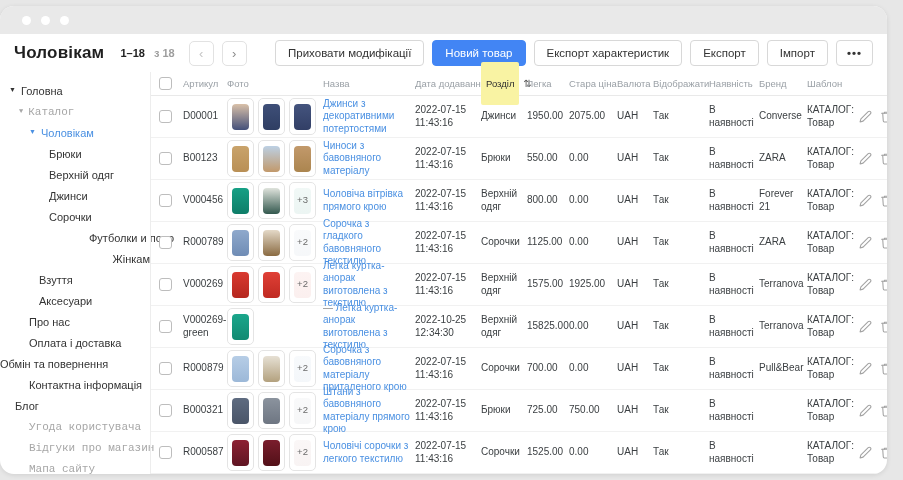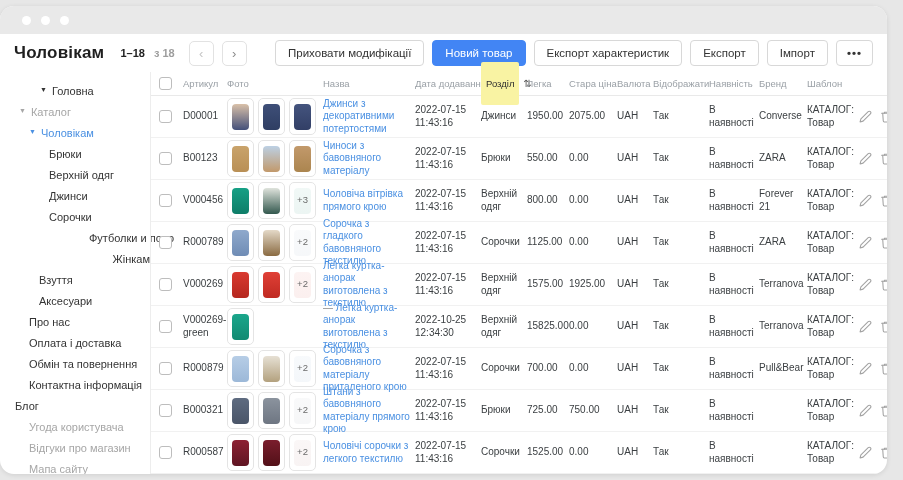"Головна" div.side-item { margin-left: 39px -> none; padding-left: 1px -> 9px }
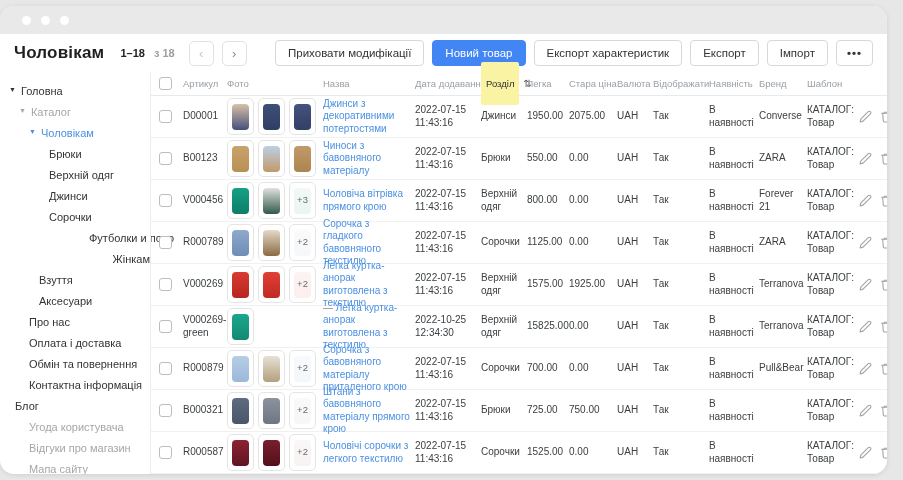"Каталог" .side-item.muted { font-family: none -> Liberation Mono, monospace }
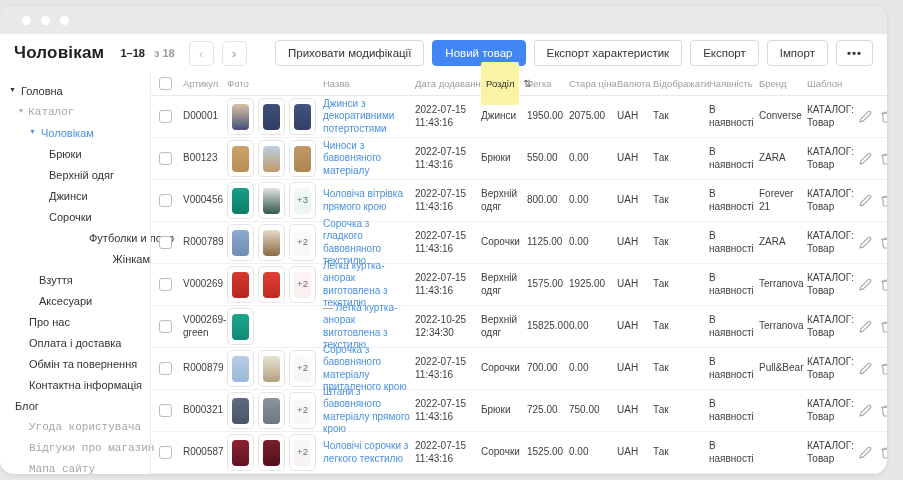"Обмін та повернення" div.side-item { padding-left: 29px -> none }
